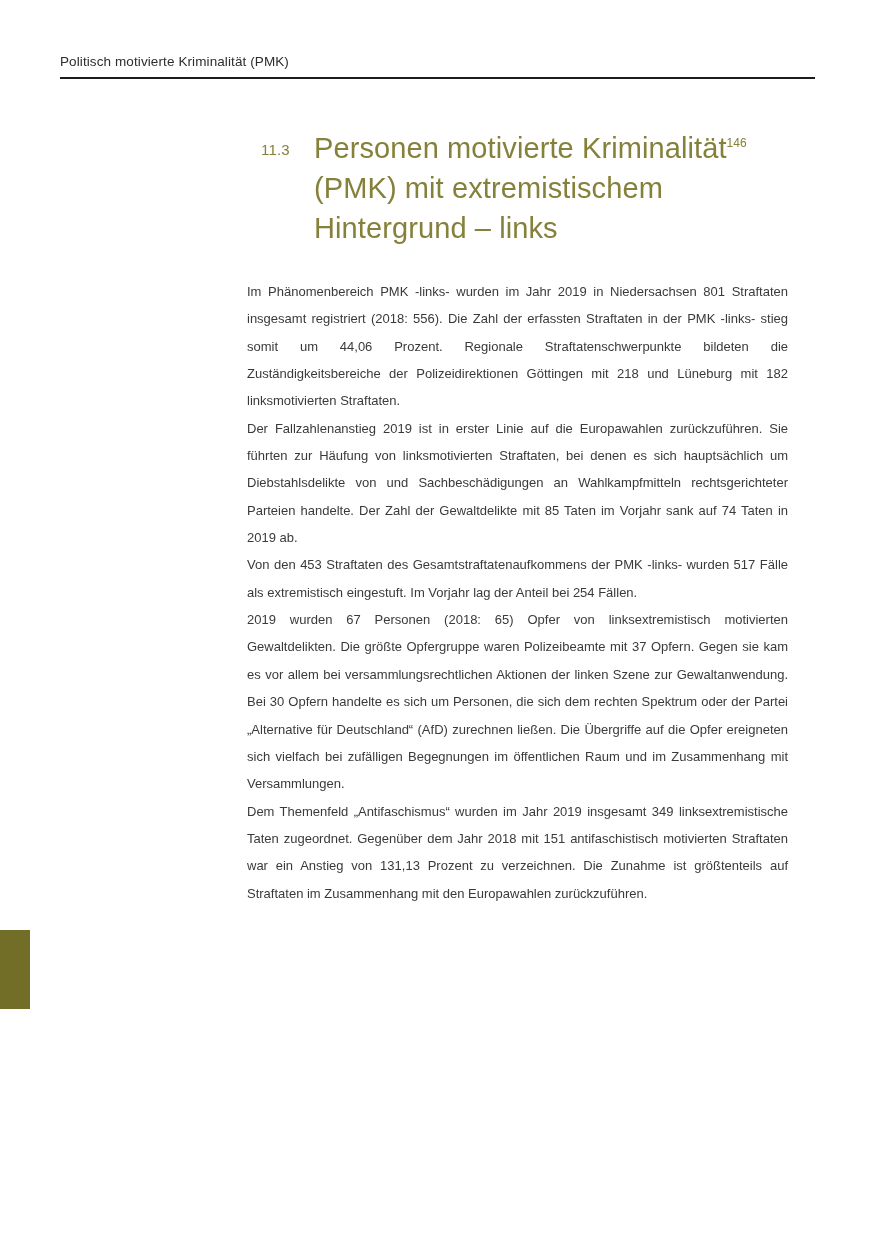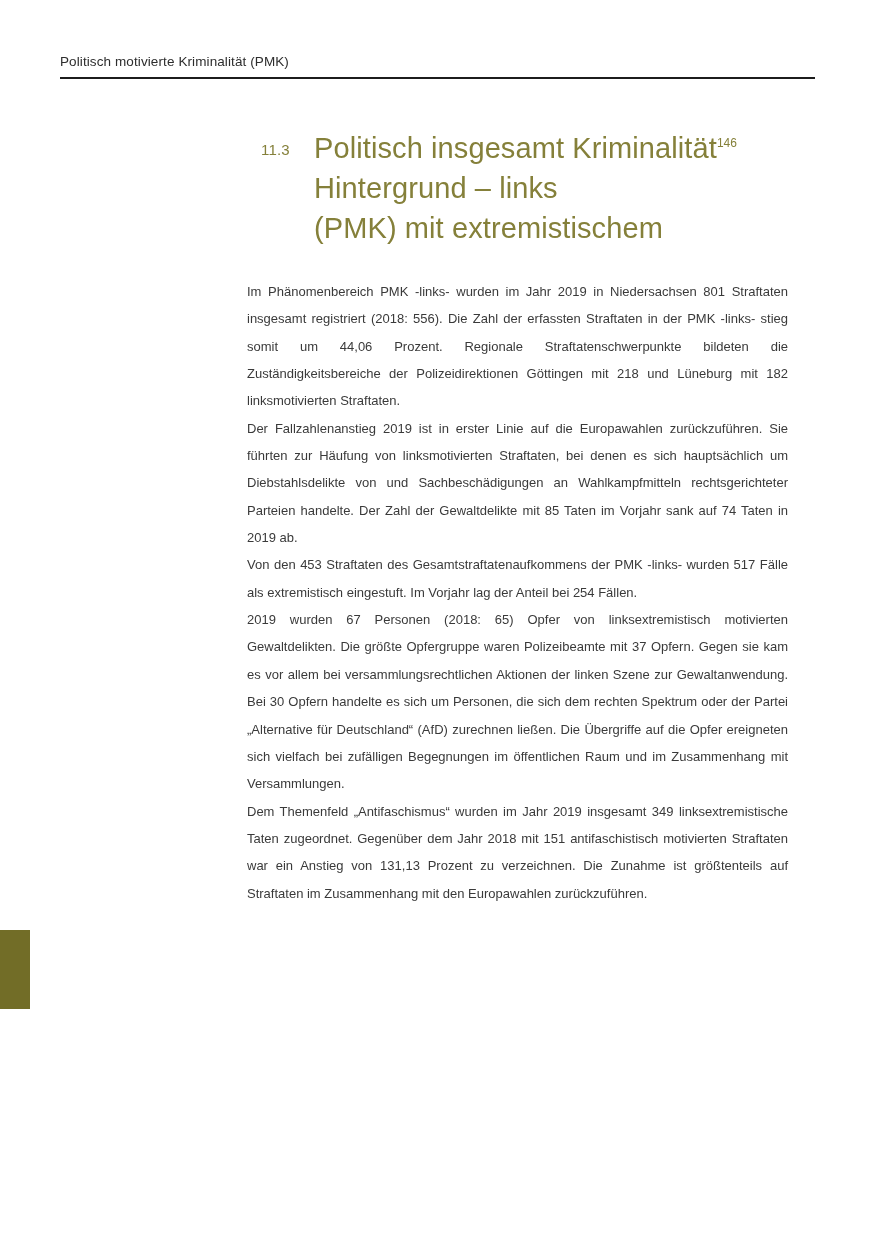"Politisch insgesamt Kriminalität" span { text: Politisch insgesamt -> Personen motivierte }
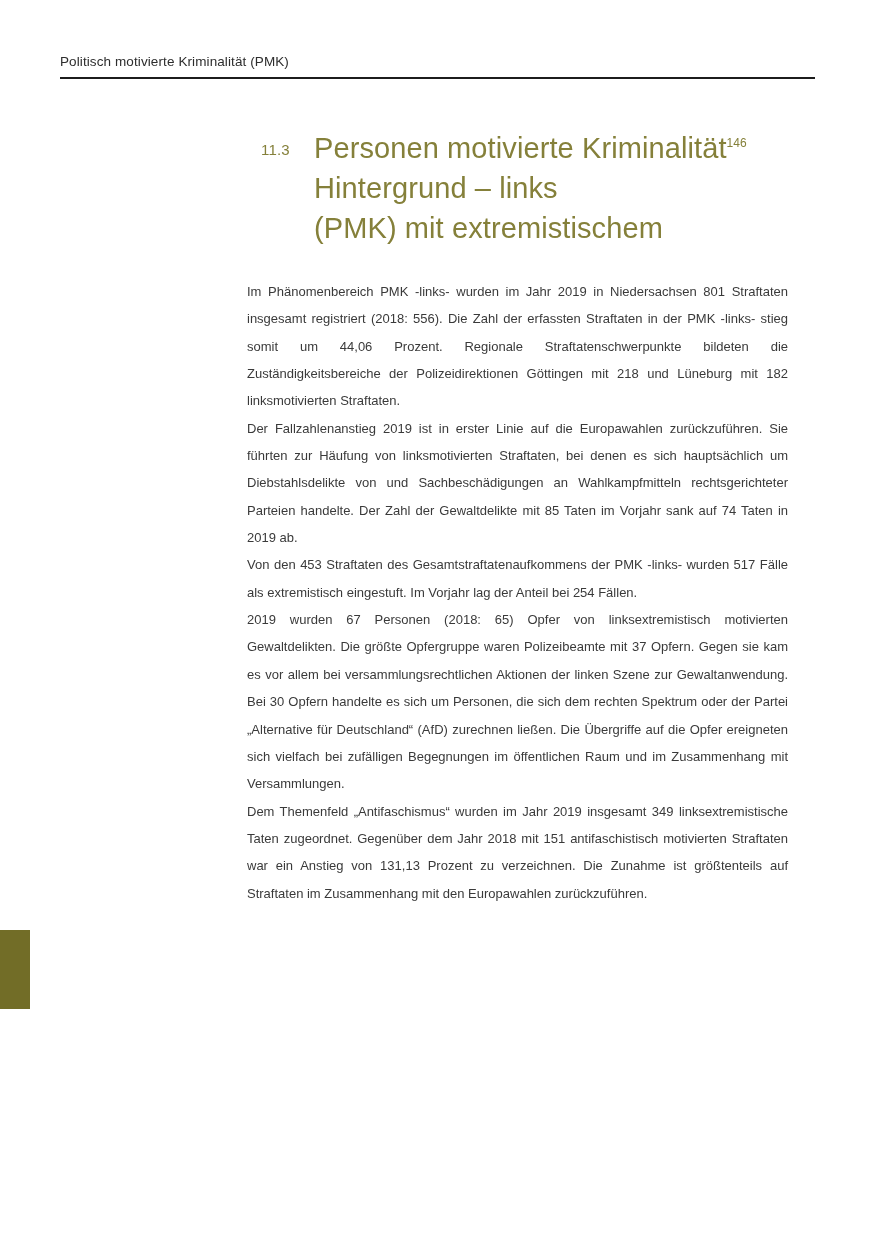"Hintergrund – links" span.tline { order: before "(PMK) mit extremistischem" -> after "(PMK) mit extremistischem" }
